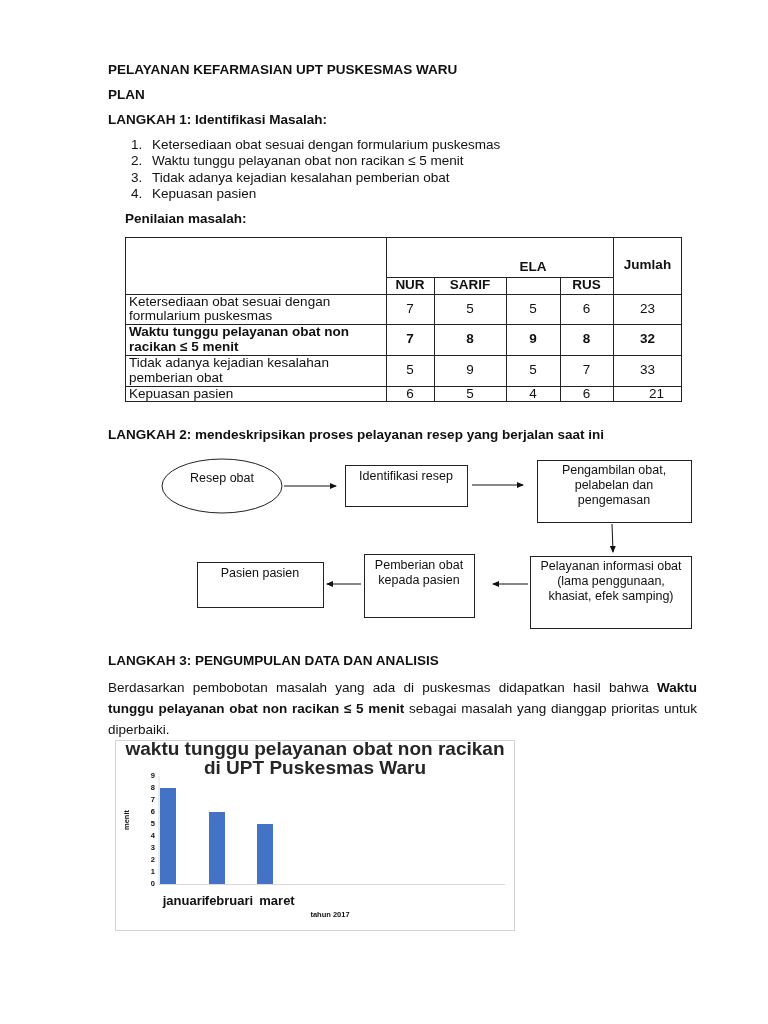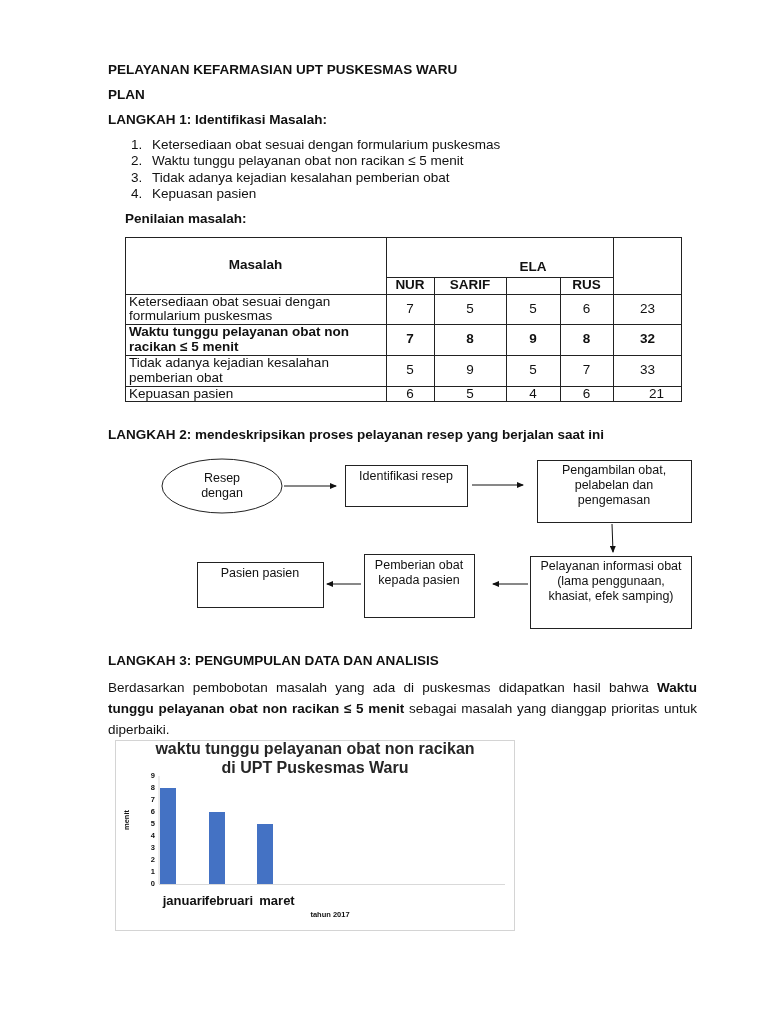"Masalah" div.cell { html: <div>Masalah</div> -> none }
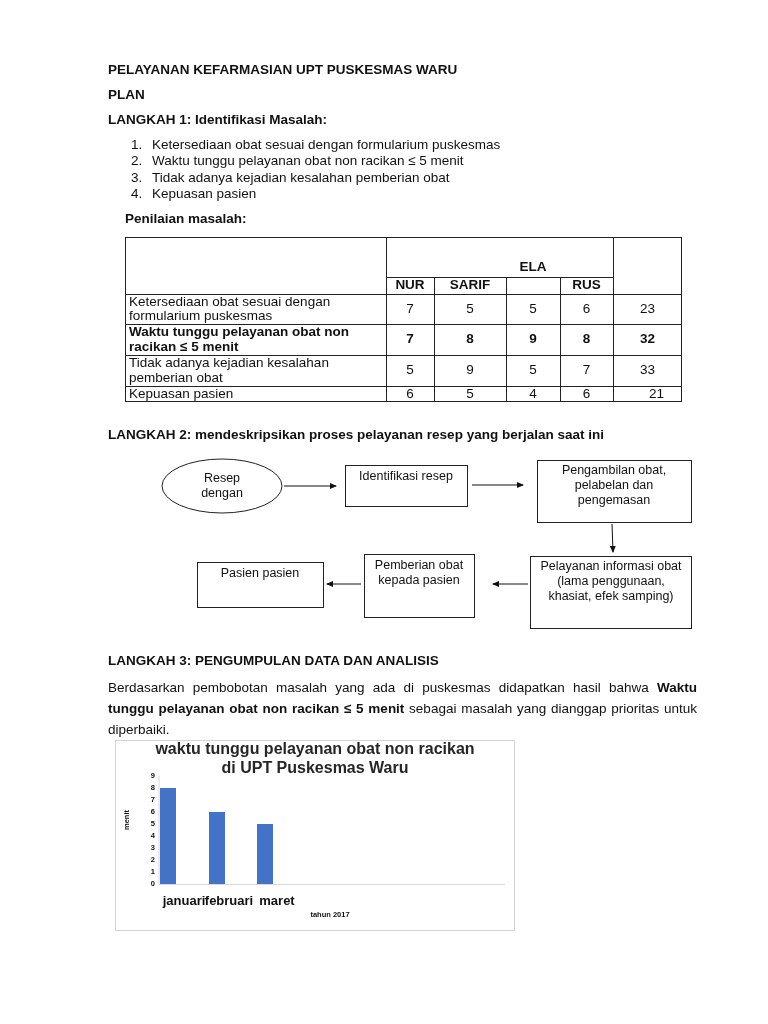"Jumlah" div.cell { html: none -> <div>Jumlah</div> }
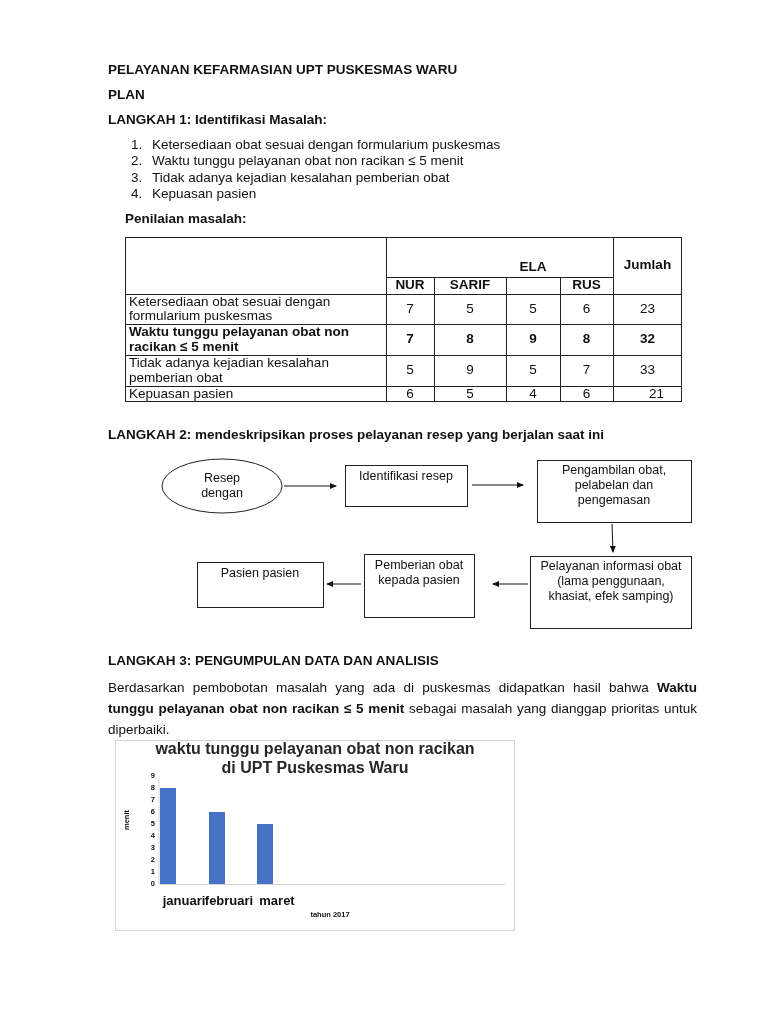"Resep dengan" div.fc-text { text: dengan -> obat }
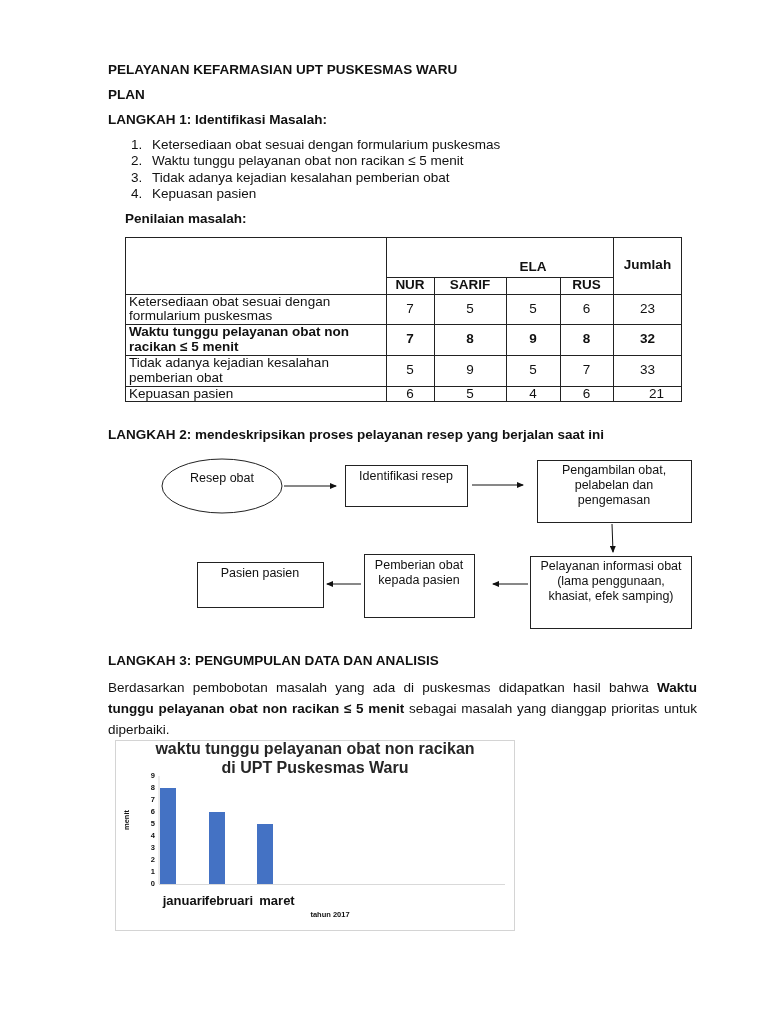"waktu tunggu pelayanan obat non racikan" .chart-title { font-size: 16px -> 19px }
